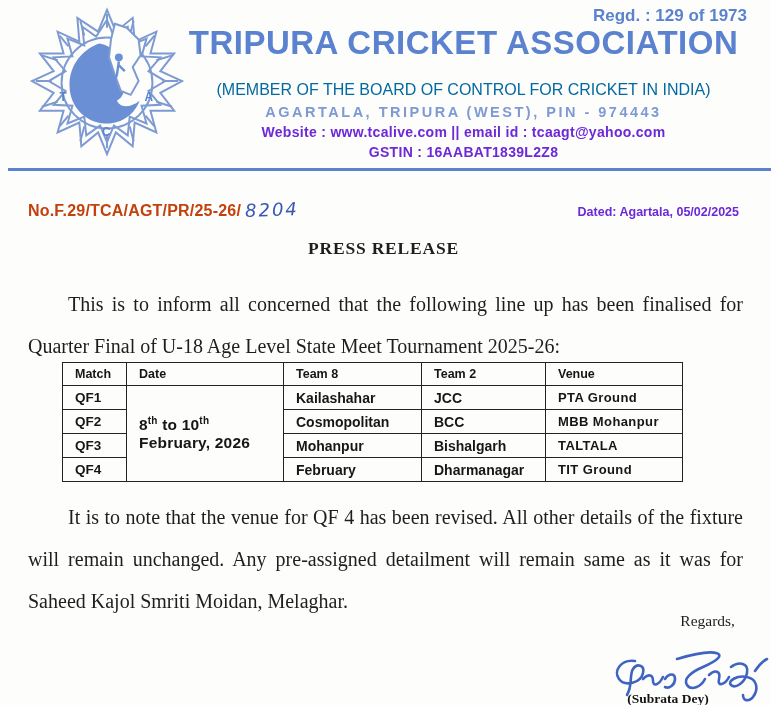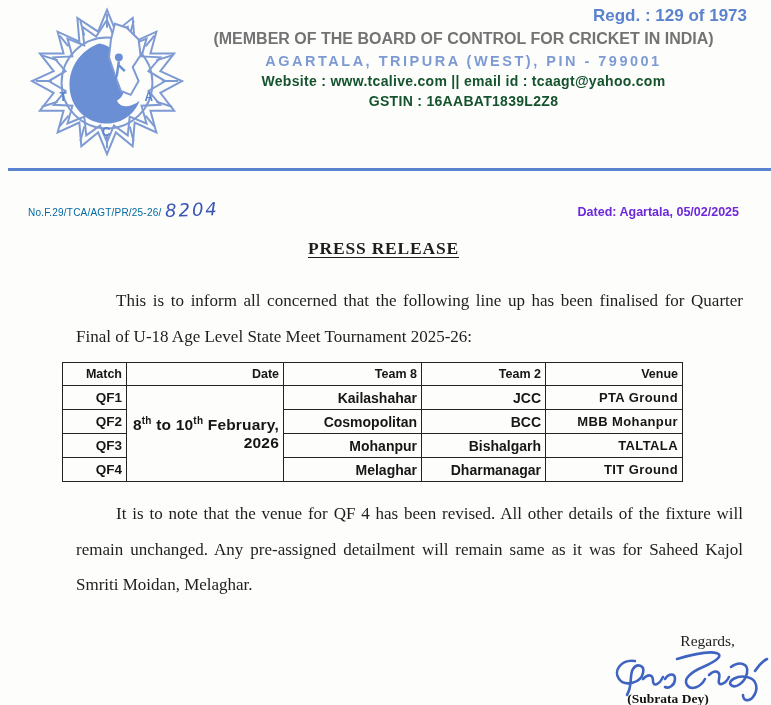"TRIPURA CRICKET ASSOCIATION" div.org-name { html: none -> <div>TRIPURA CRICKET ASSOCIATION</div> }
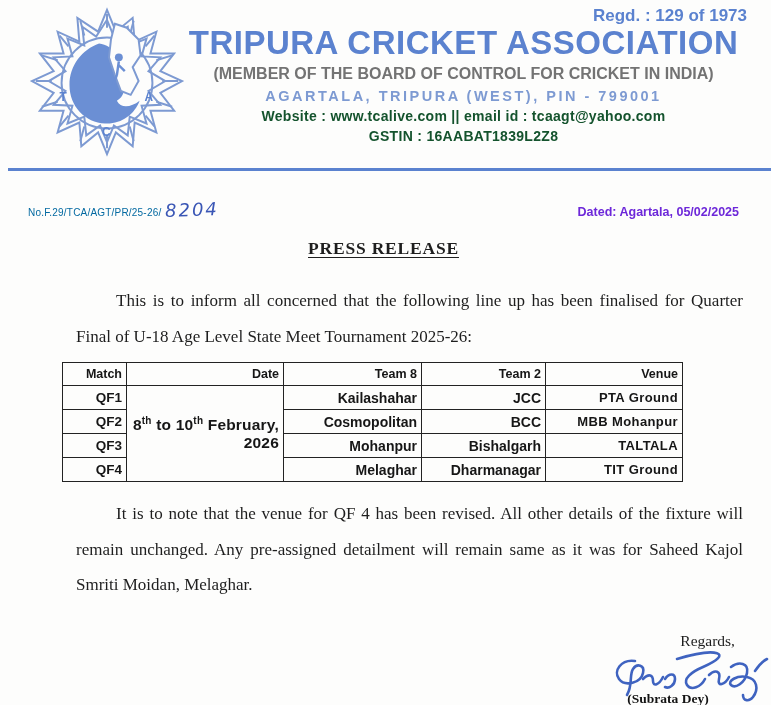"(MEMBER OF THE BOARD OF" .member-line { color: #737373 -> #0369a1; font-weight: bold -> normal; margin-top: 4px -> 20px }
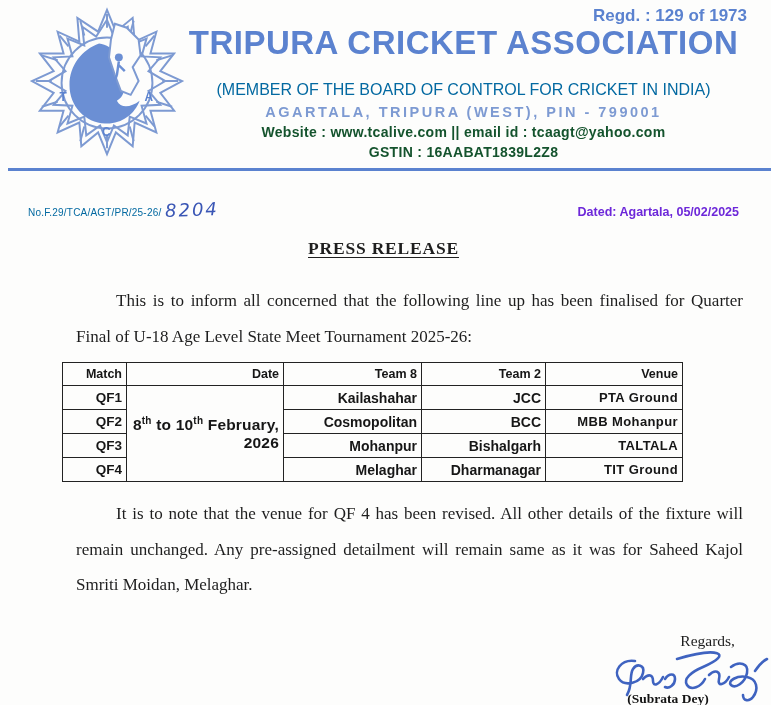"AGARTALA, TRIPURA (WEST), PIN -" div.address-line { text: 799001 -> 974443 }
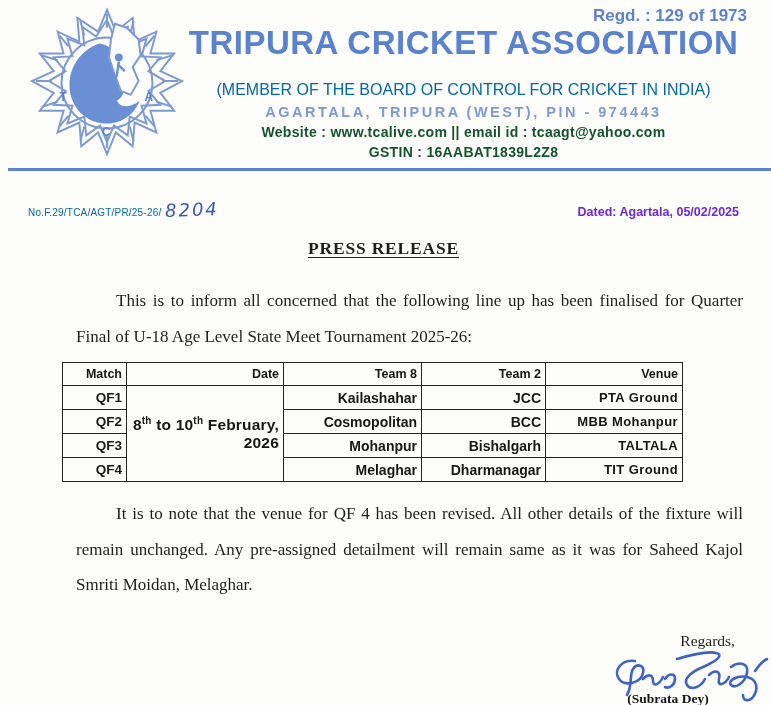"Website : www.tcalive.com || email" .contact-line,.gstin-line { color: #14532d -> #6d28d9 }
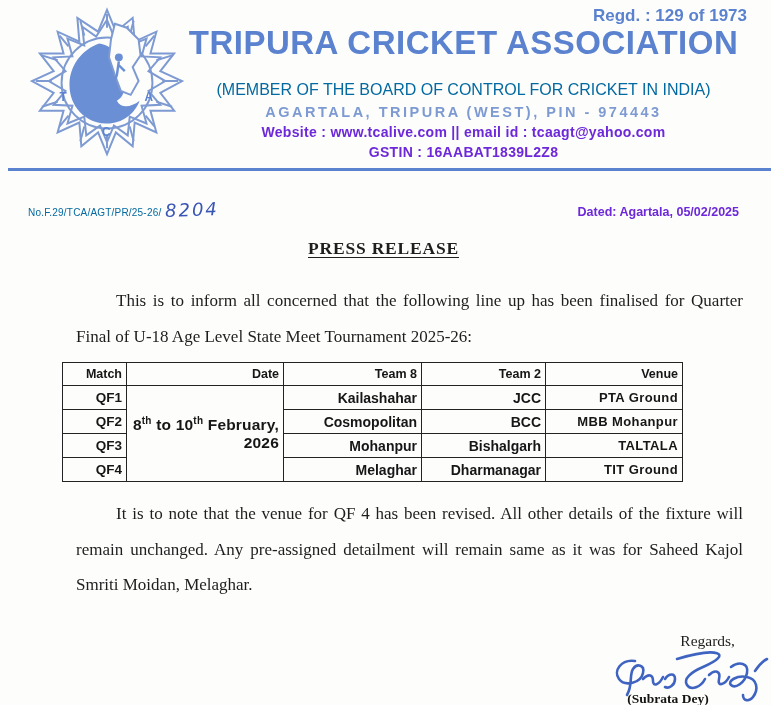"No.F.29/TCA/AGT/PR/25-26/" .ref-no { color: #0369a1 -> #c2410c; font-size: 10px -> 16px; font-weight: normal -> bold }
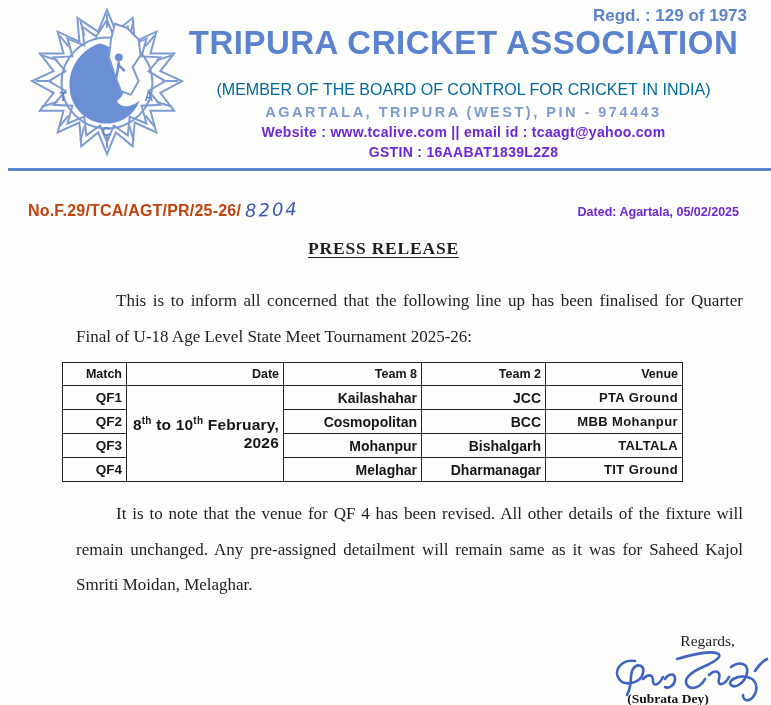"PRESS RELEASE" .doc-title { text-decoration: underline -> none }
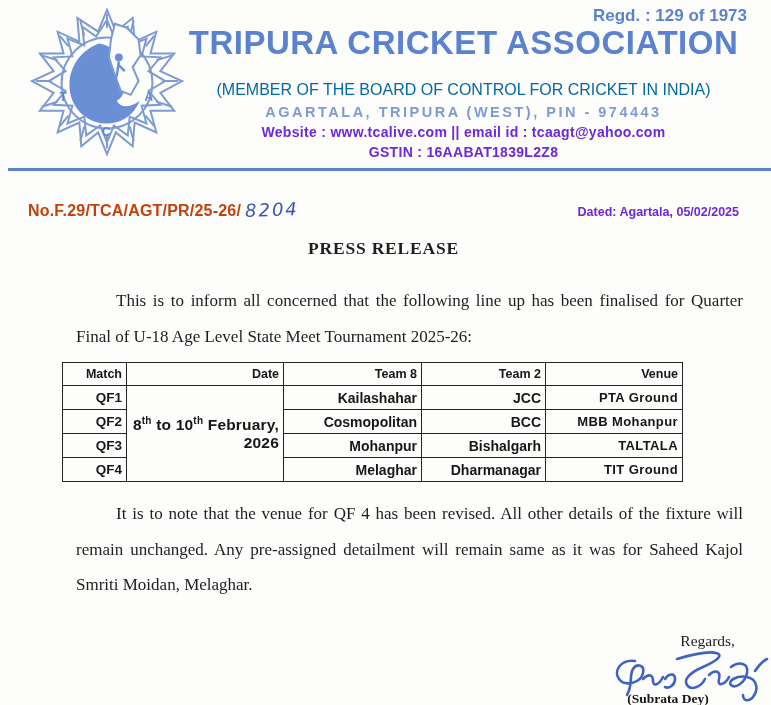"This is to inform all" .para { font-size: 17px -> 20px; margin-left: 48px -> none }
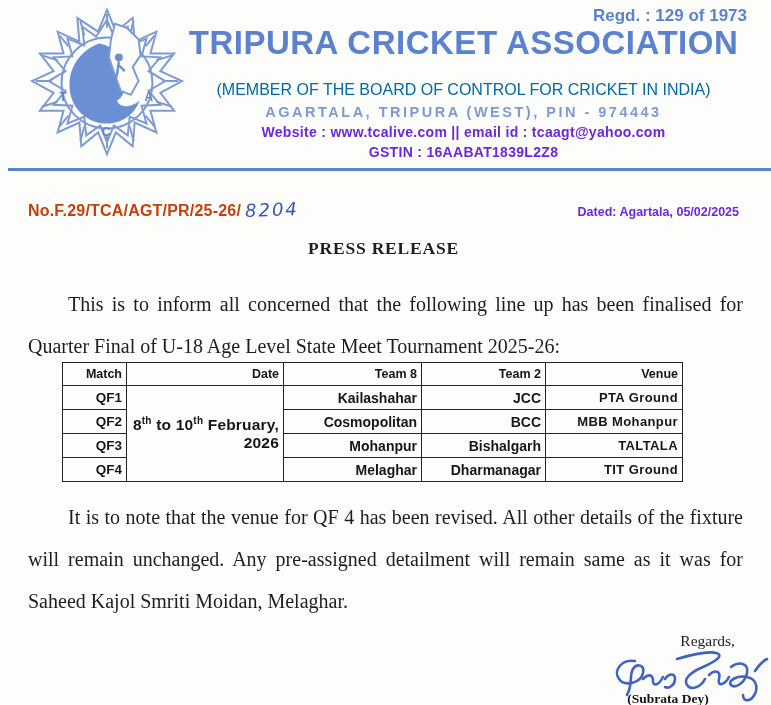"Match" td,th { padding: 0 4px -> 0 12px; text-align: right -> left }
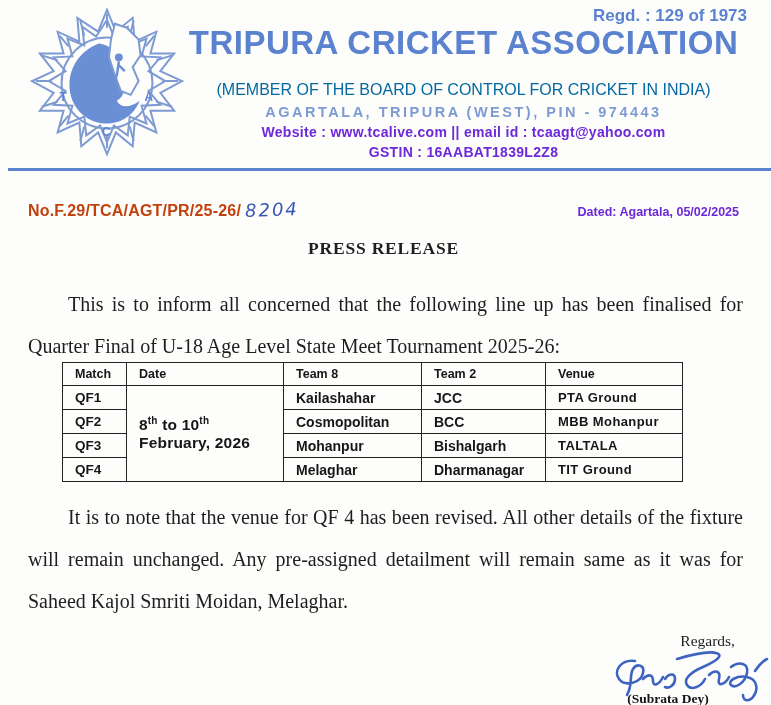"Melaghar" td.cell-team { text: Melaghar -> February }
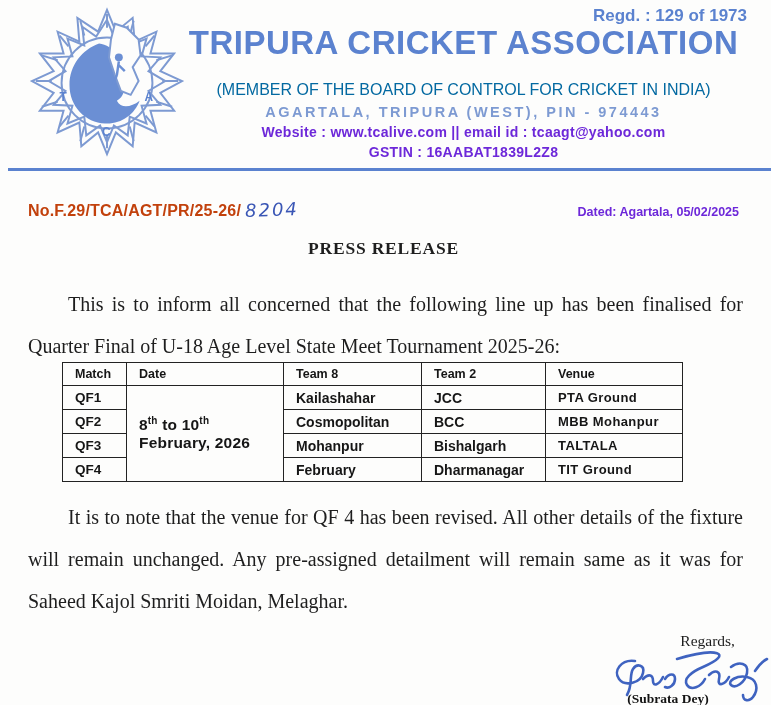"Regards," .regards { margin-top: 20px -> none }
